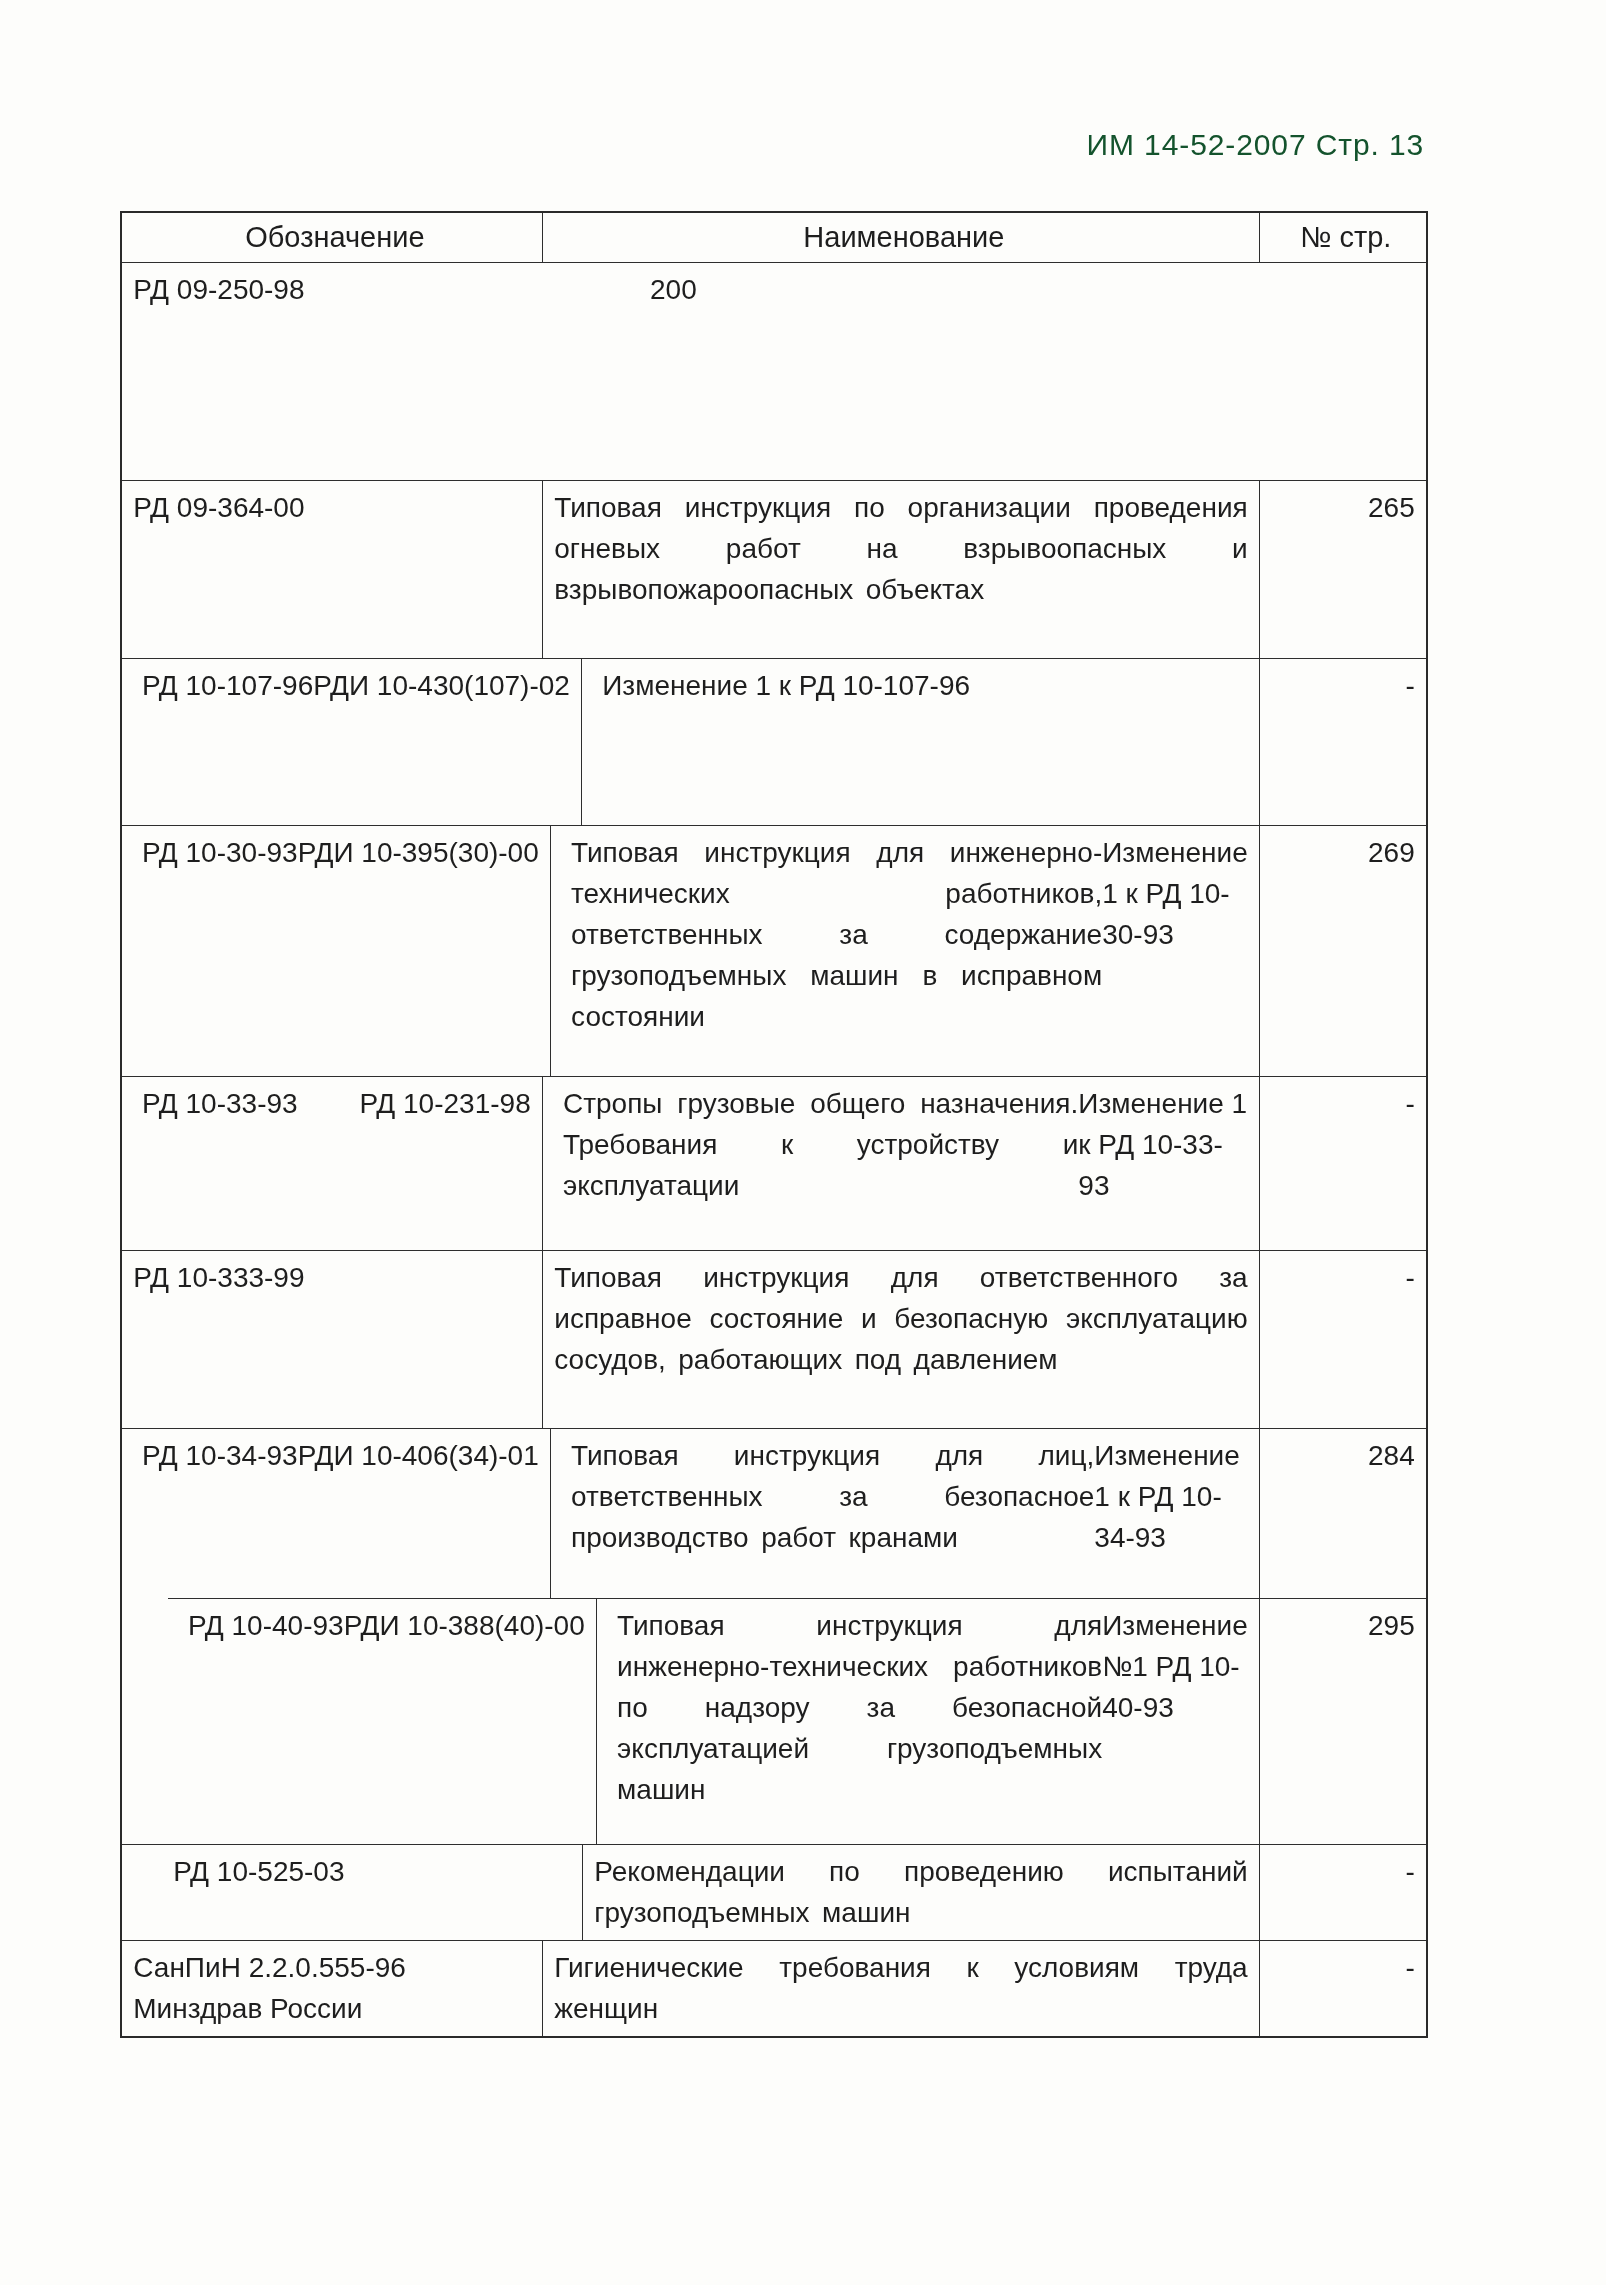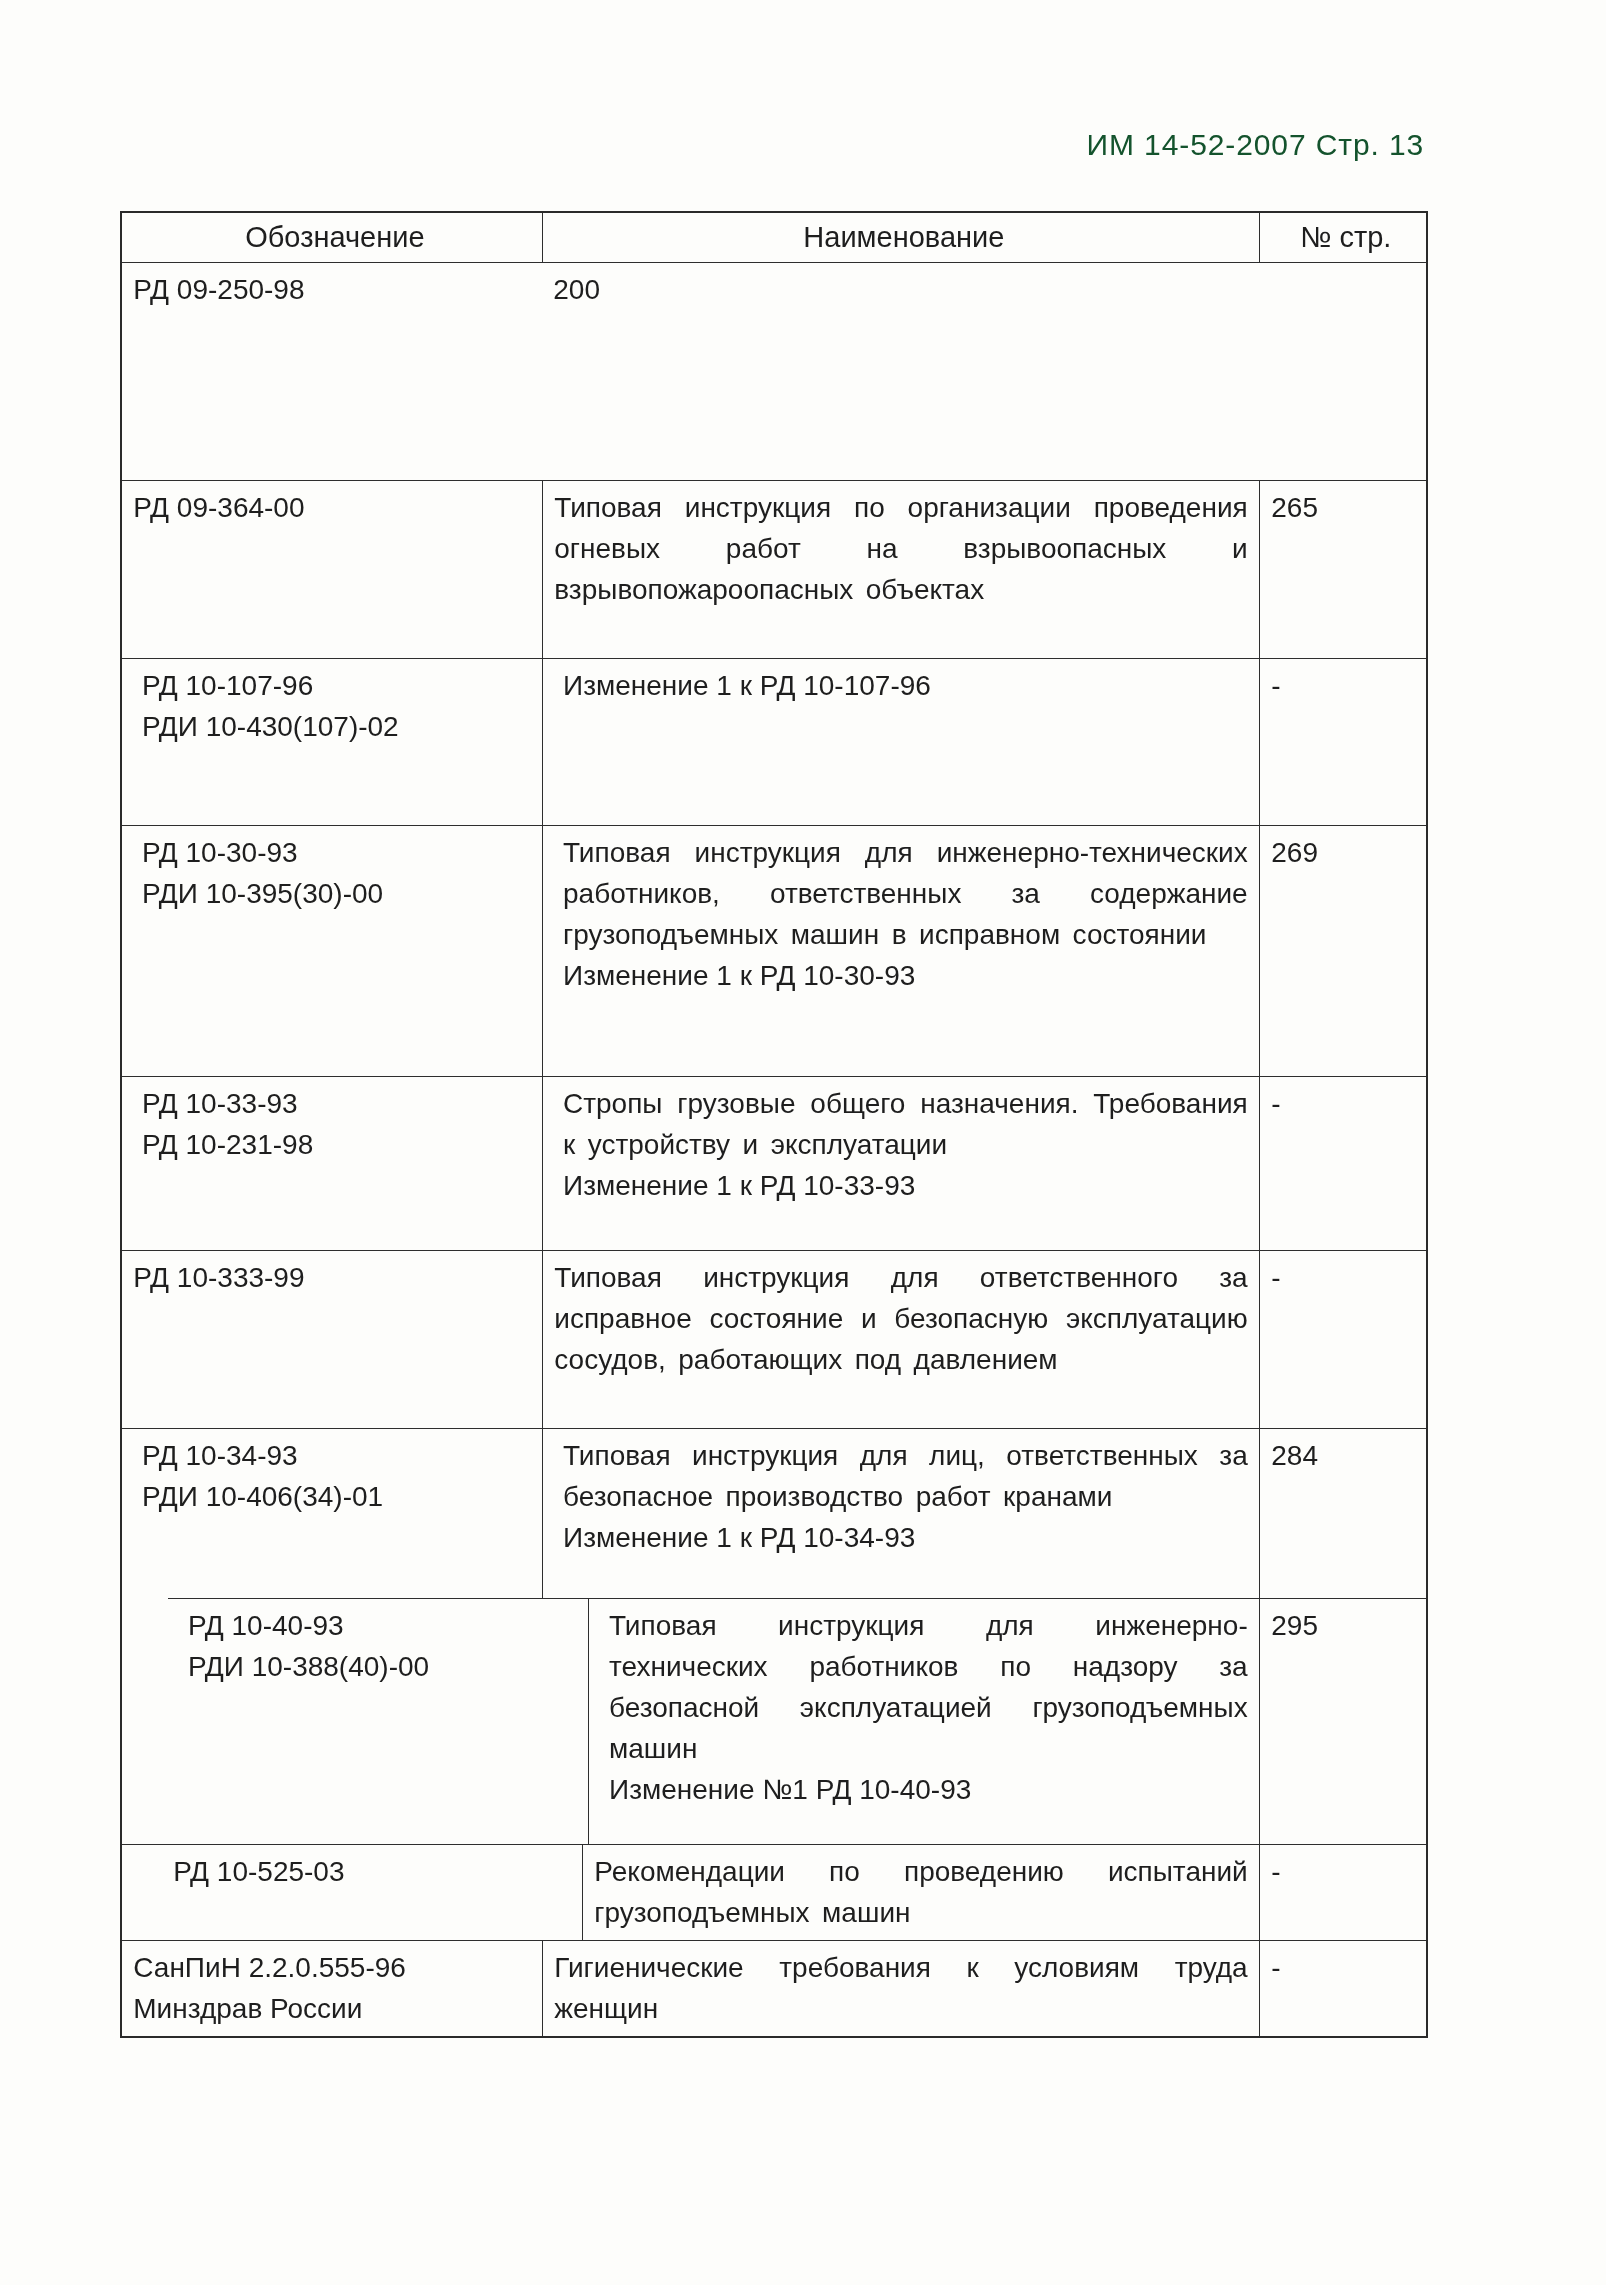"200" .c-page { text-align: left -> right }
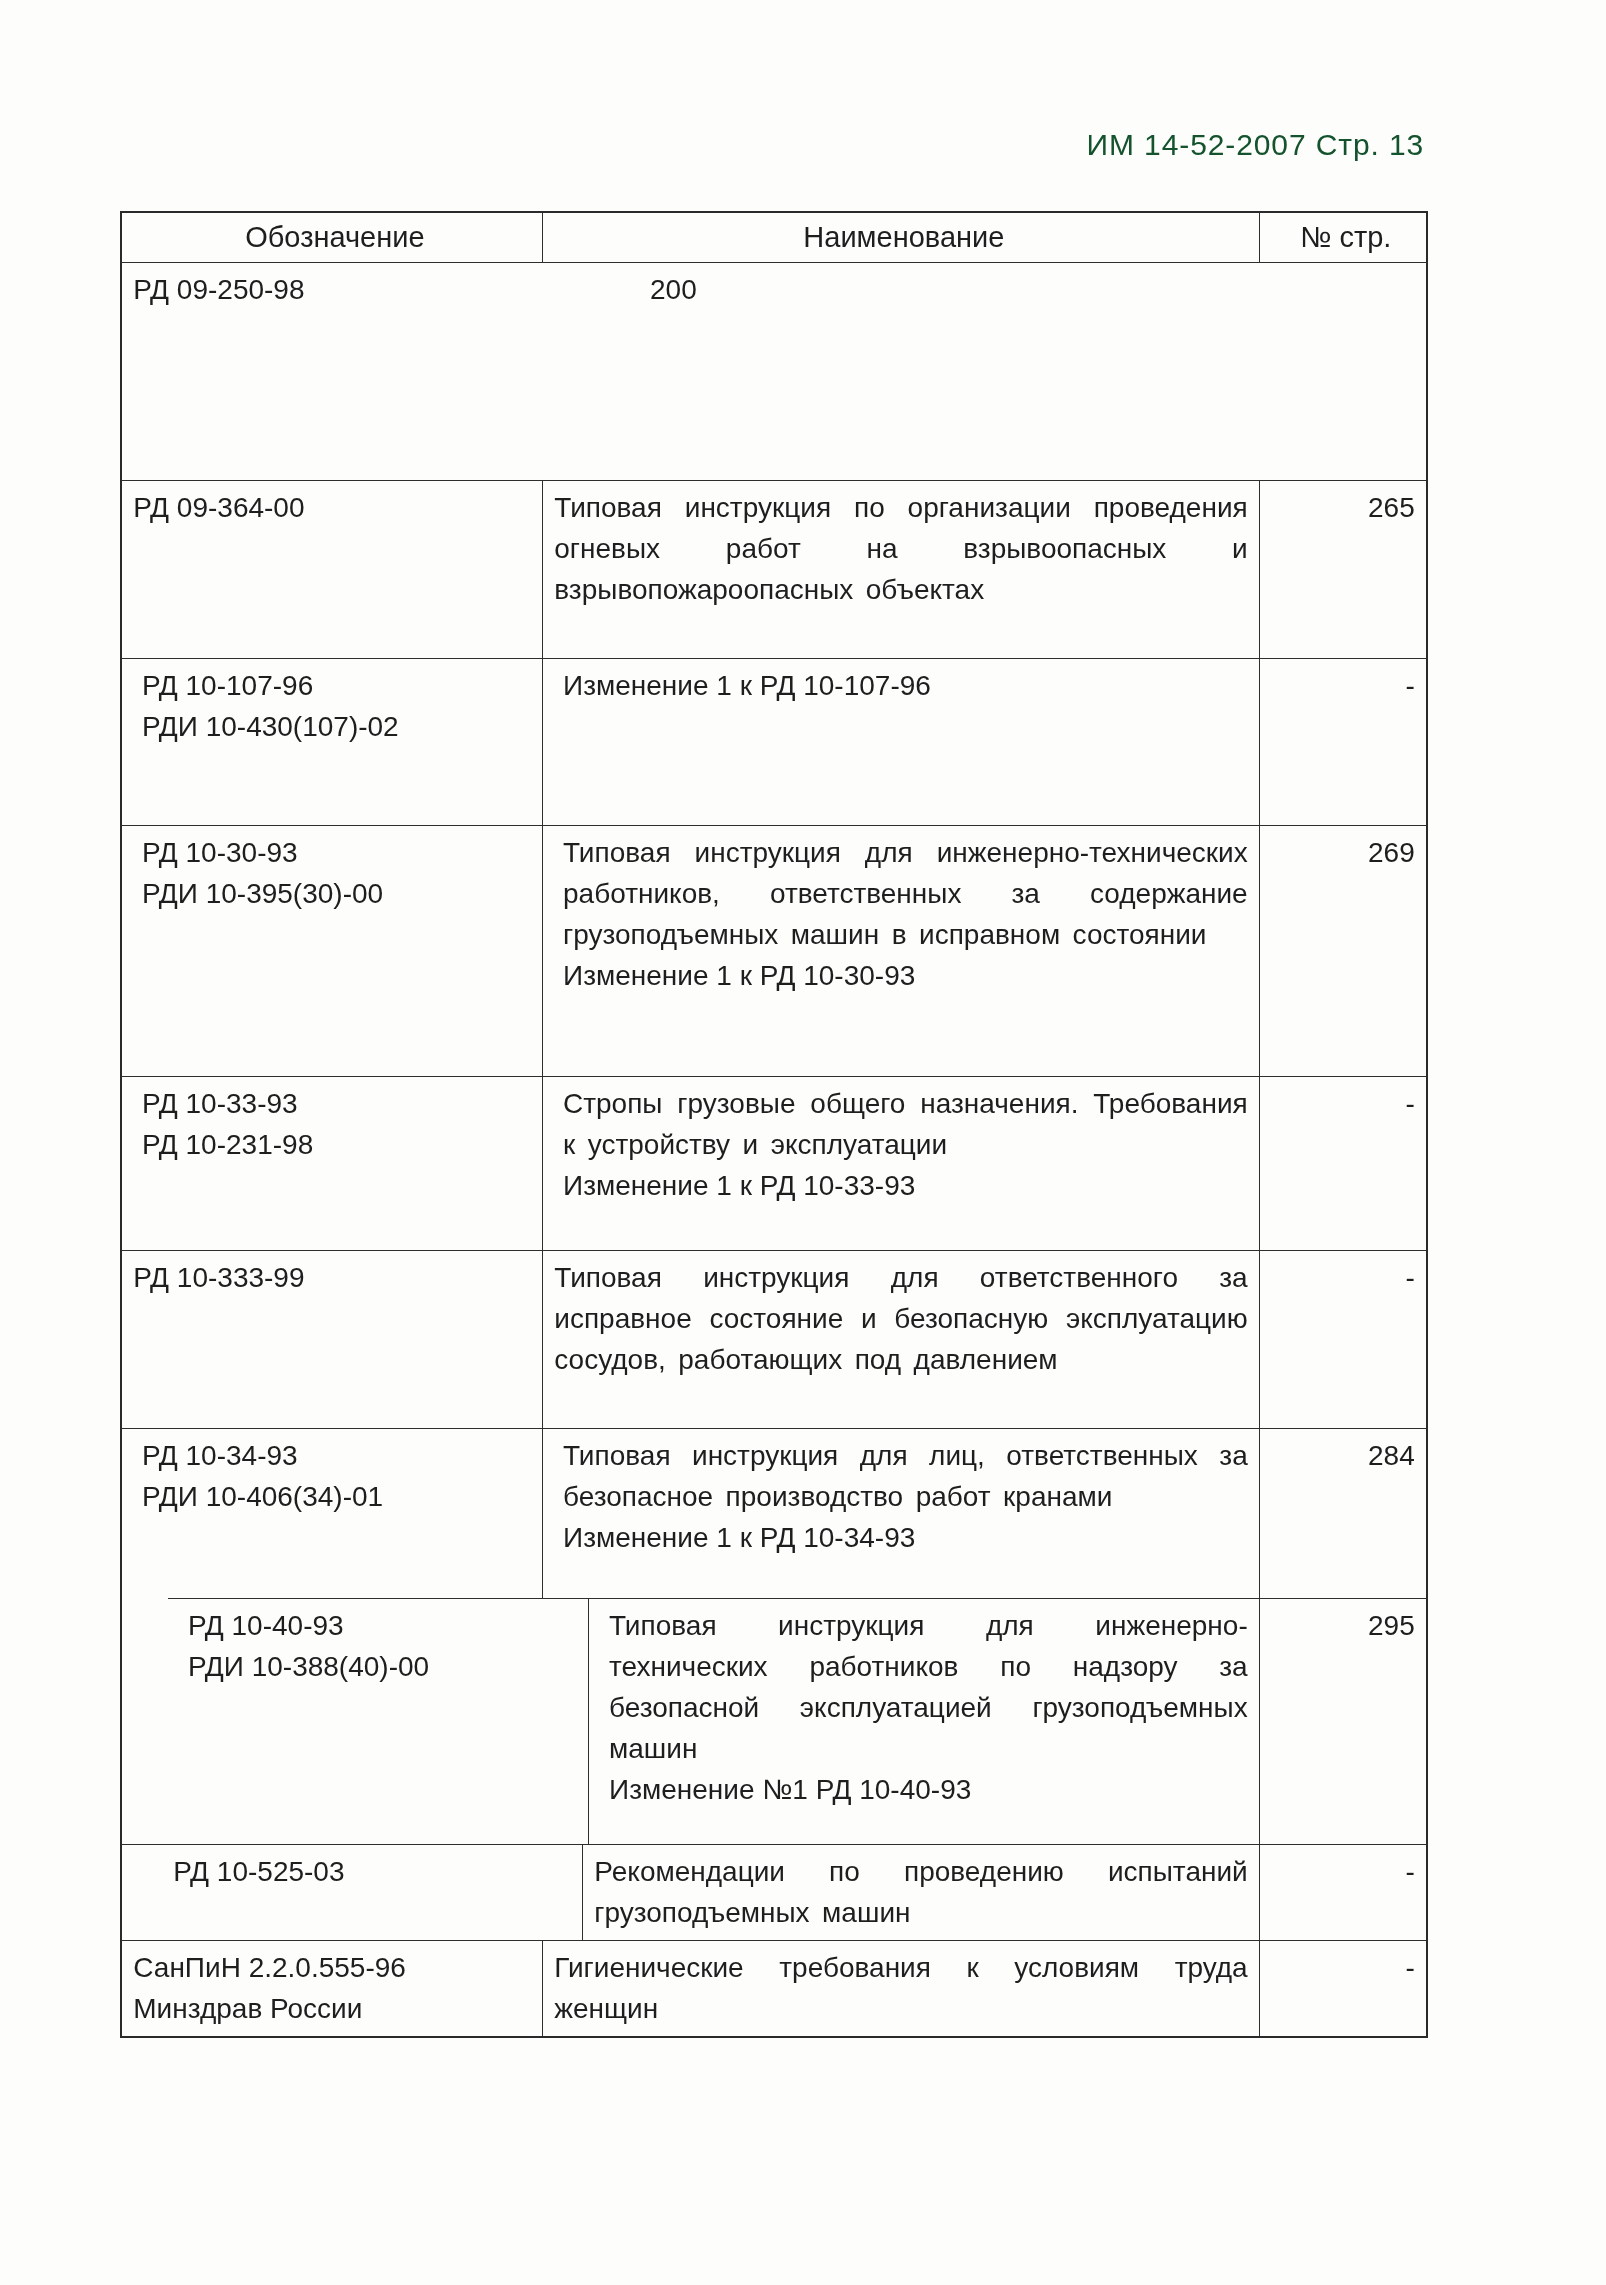"РД 10-107-96" .has-amendment .c-desig, .has-amendment .c-name { flex-direction: column -> none; justify-content: flex-start -> space-between }
